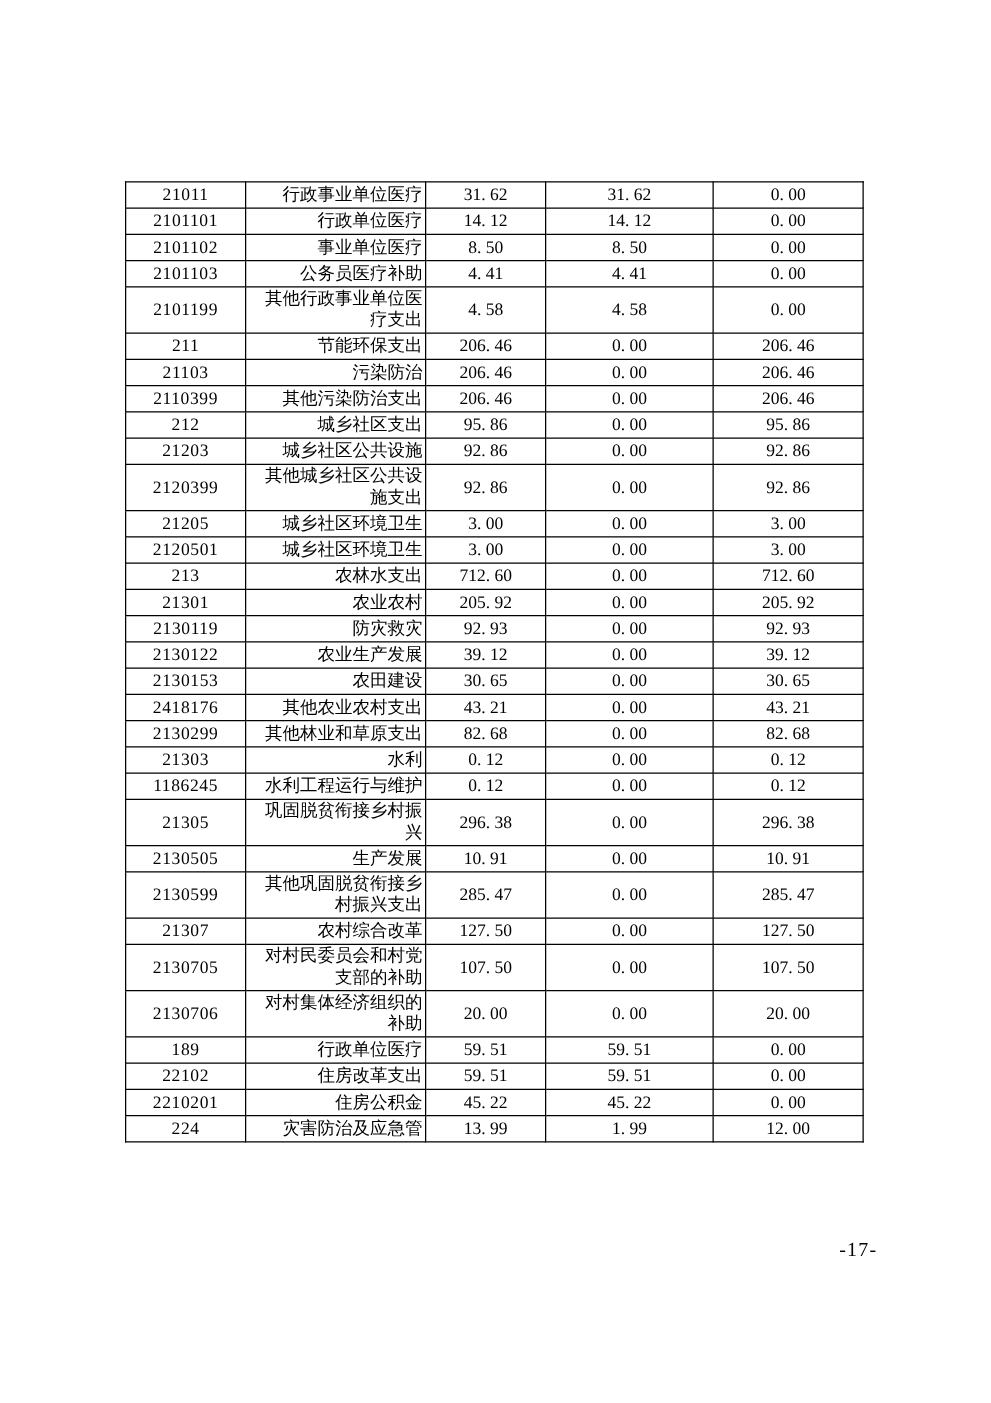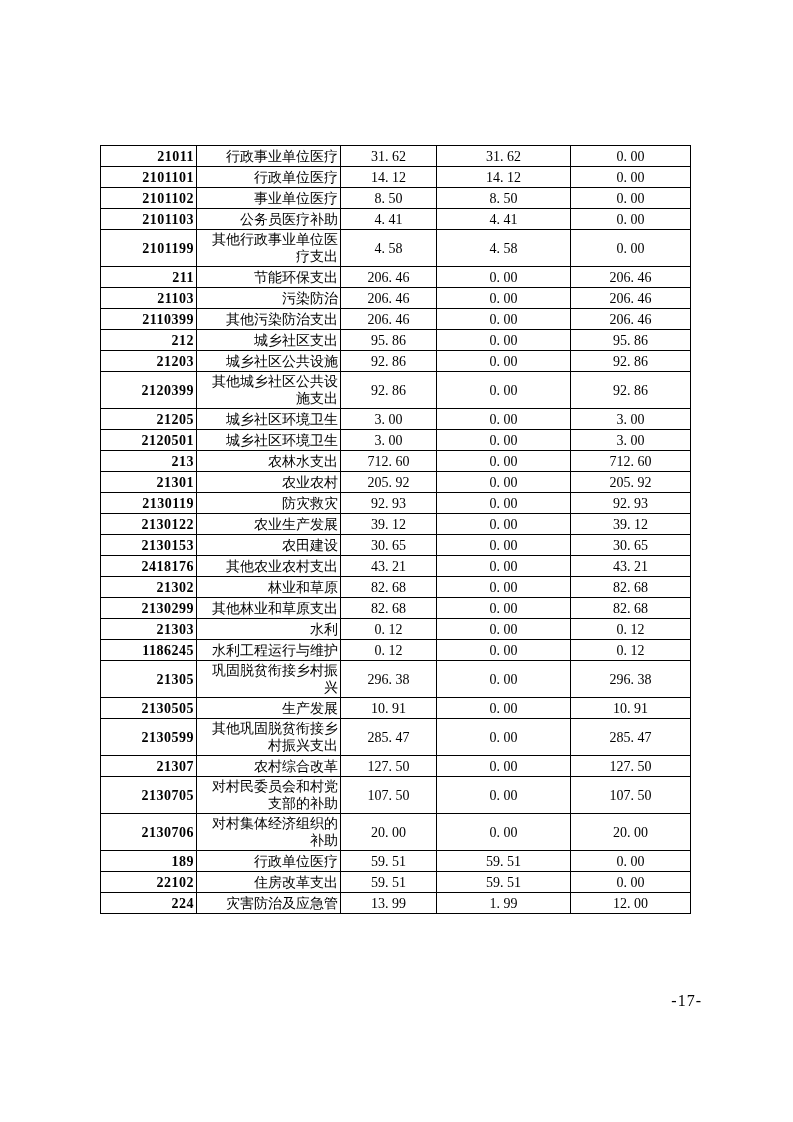"21011" td.code { font-weight: bold -> none; text-align: right -> center }
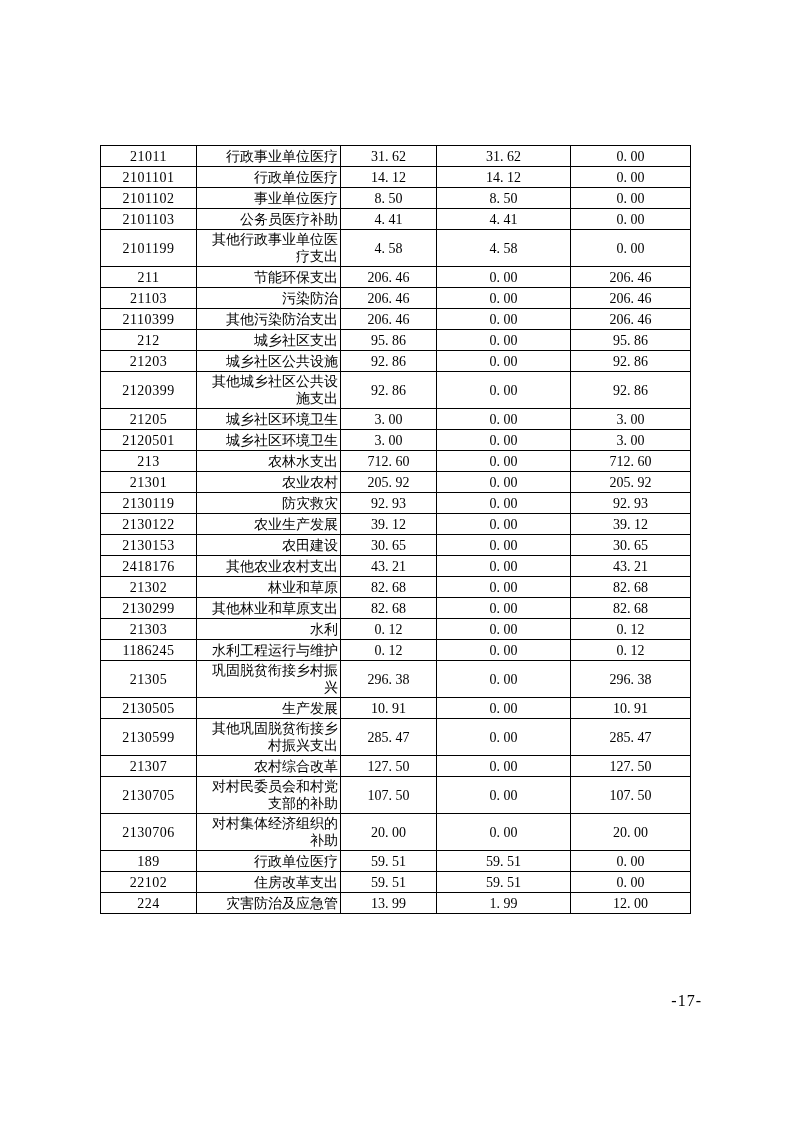"21302" tr { html: <tr> <td>21302</td> <td>林业和草原</td> <td>82. 68</td> <td>0. 00</td> <td>82. 68</td> </tr> -> none }
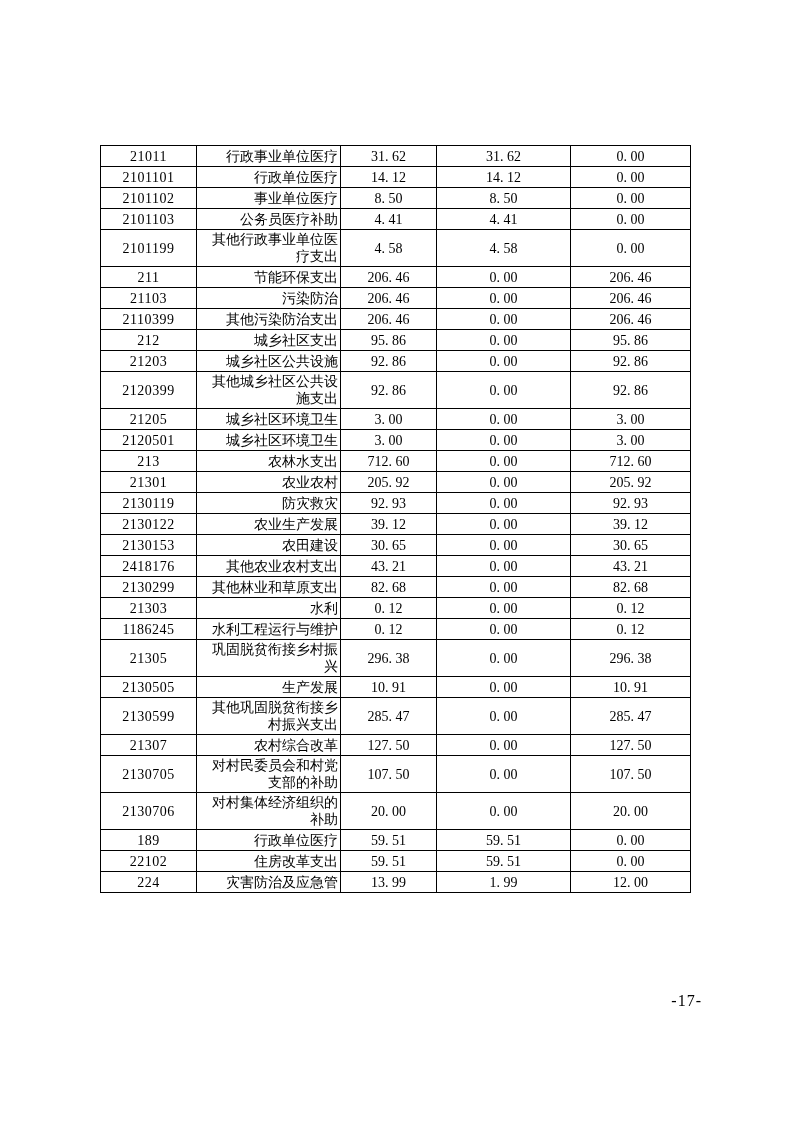"2210201" tr { html: none -> <tr> <td>2210201</td> <td>住房公积金</td> <td>45. 22</td> <td>45. 22</td> <td>0. 00</td> </tr> }
